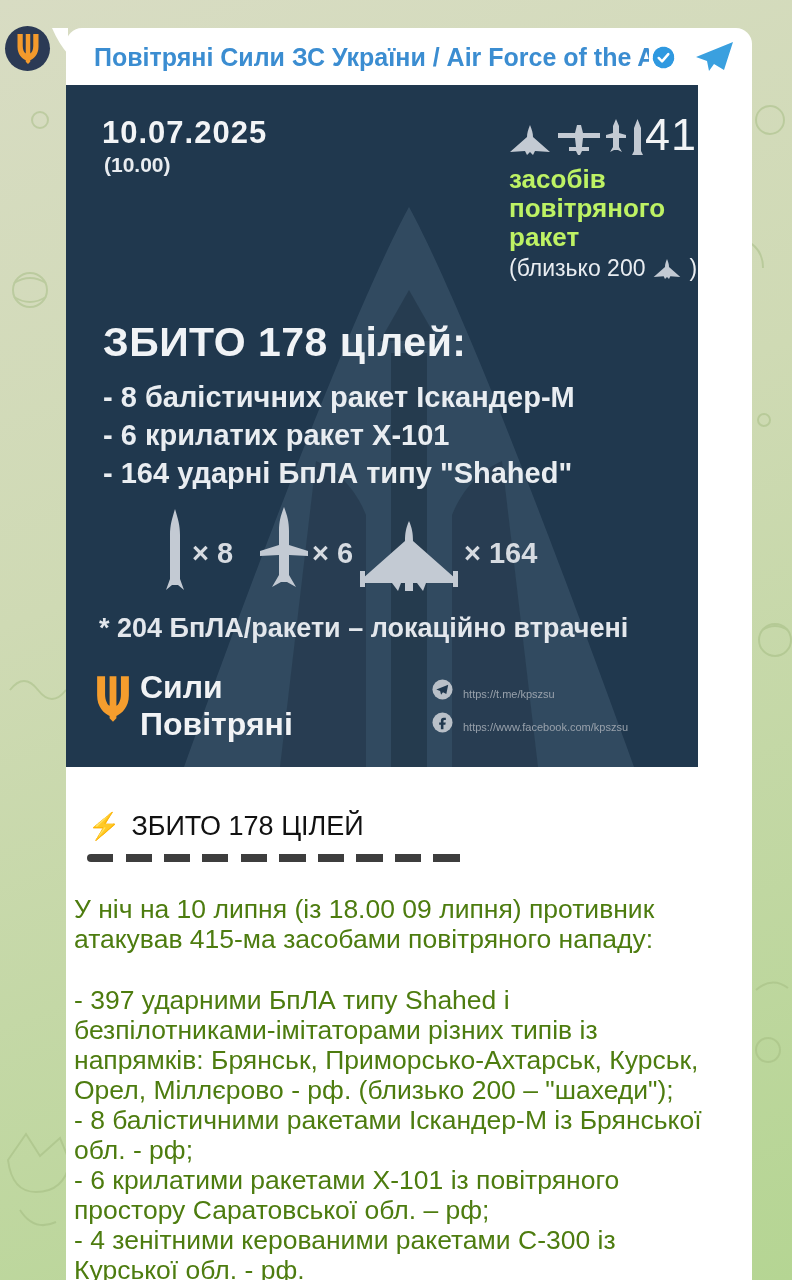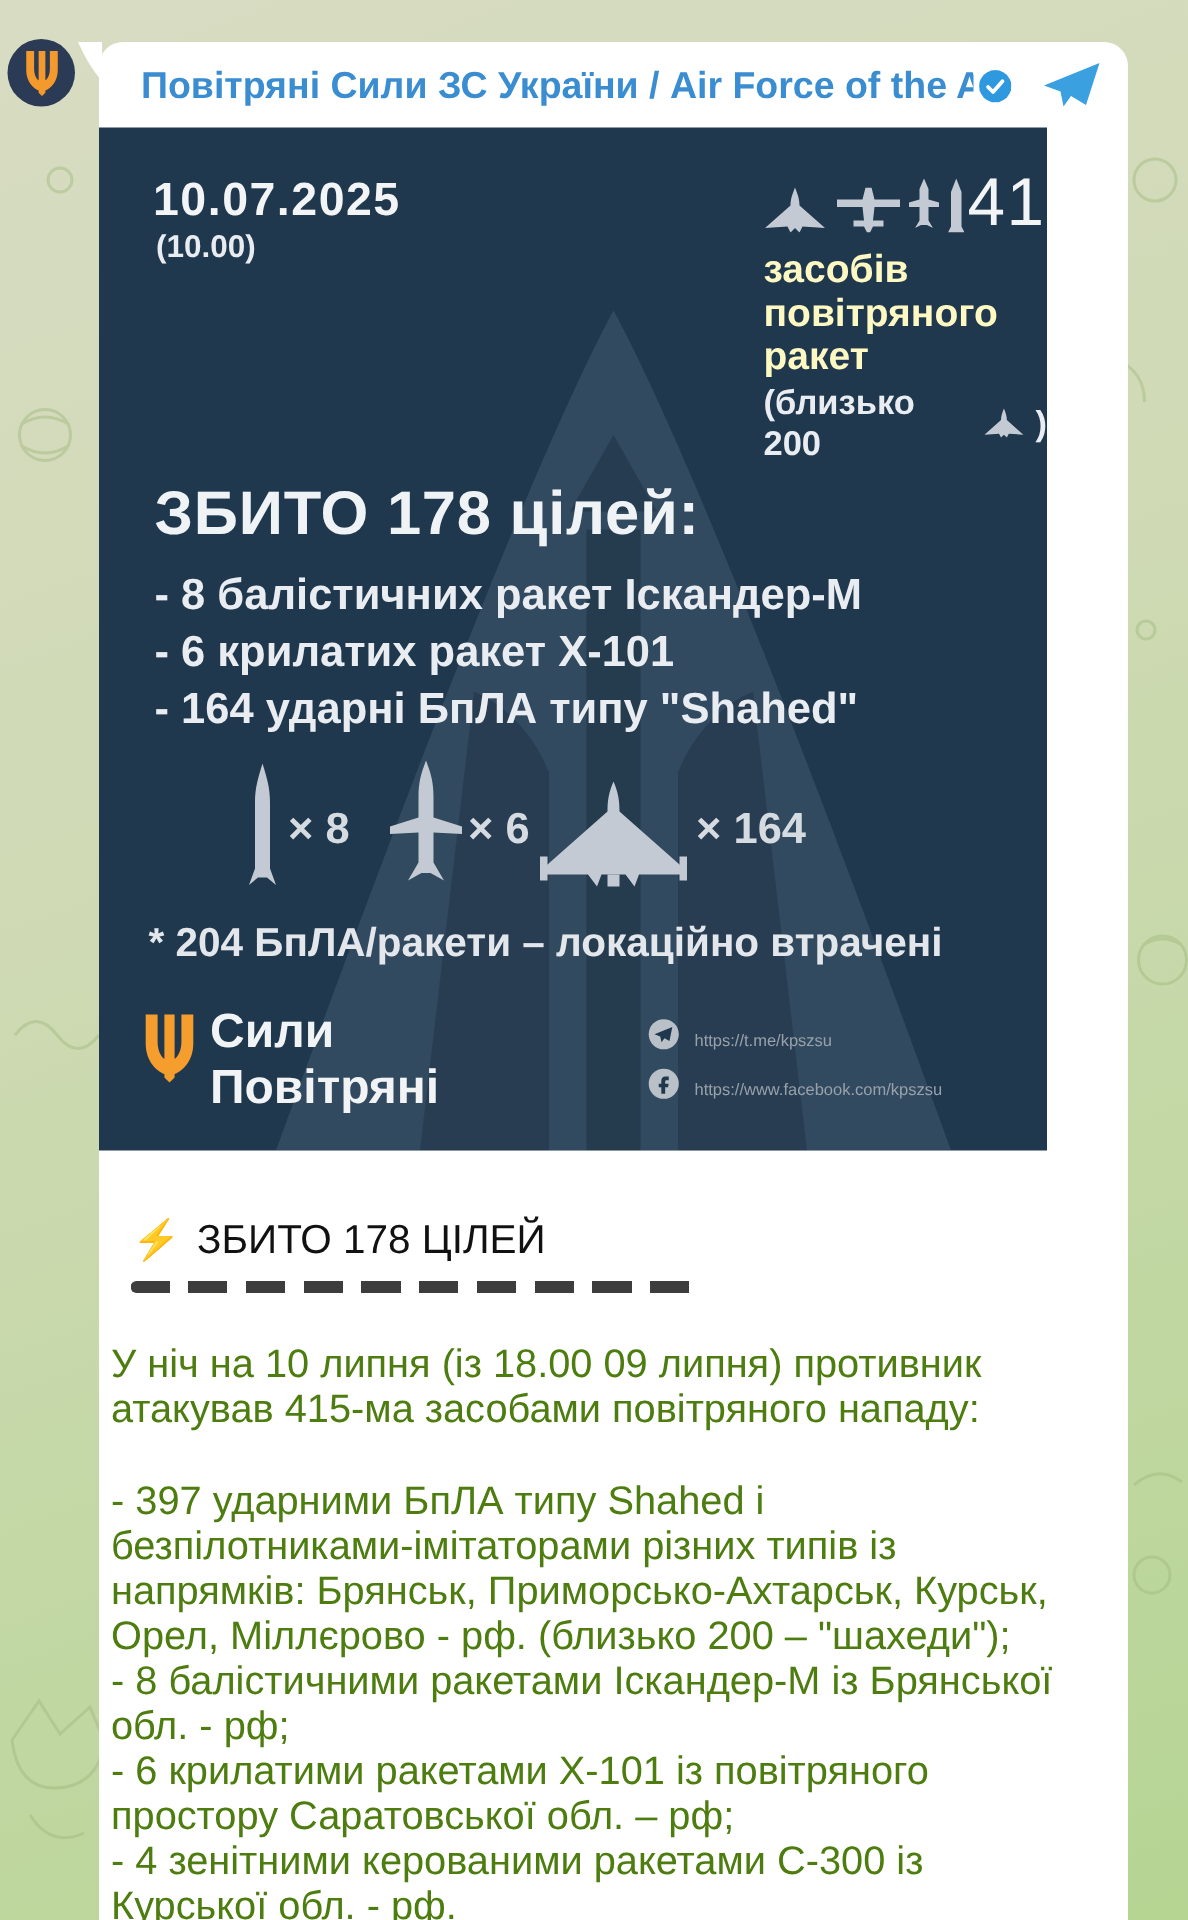"засобів" .stats-label { color: #fef9c3 -> #bef264 }
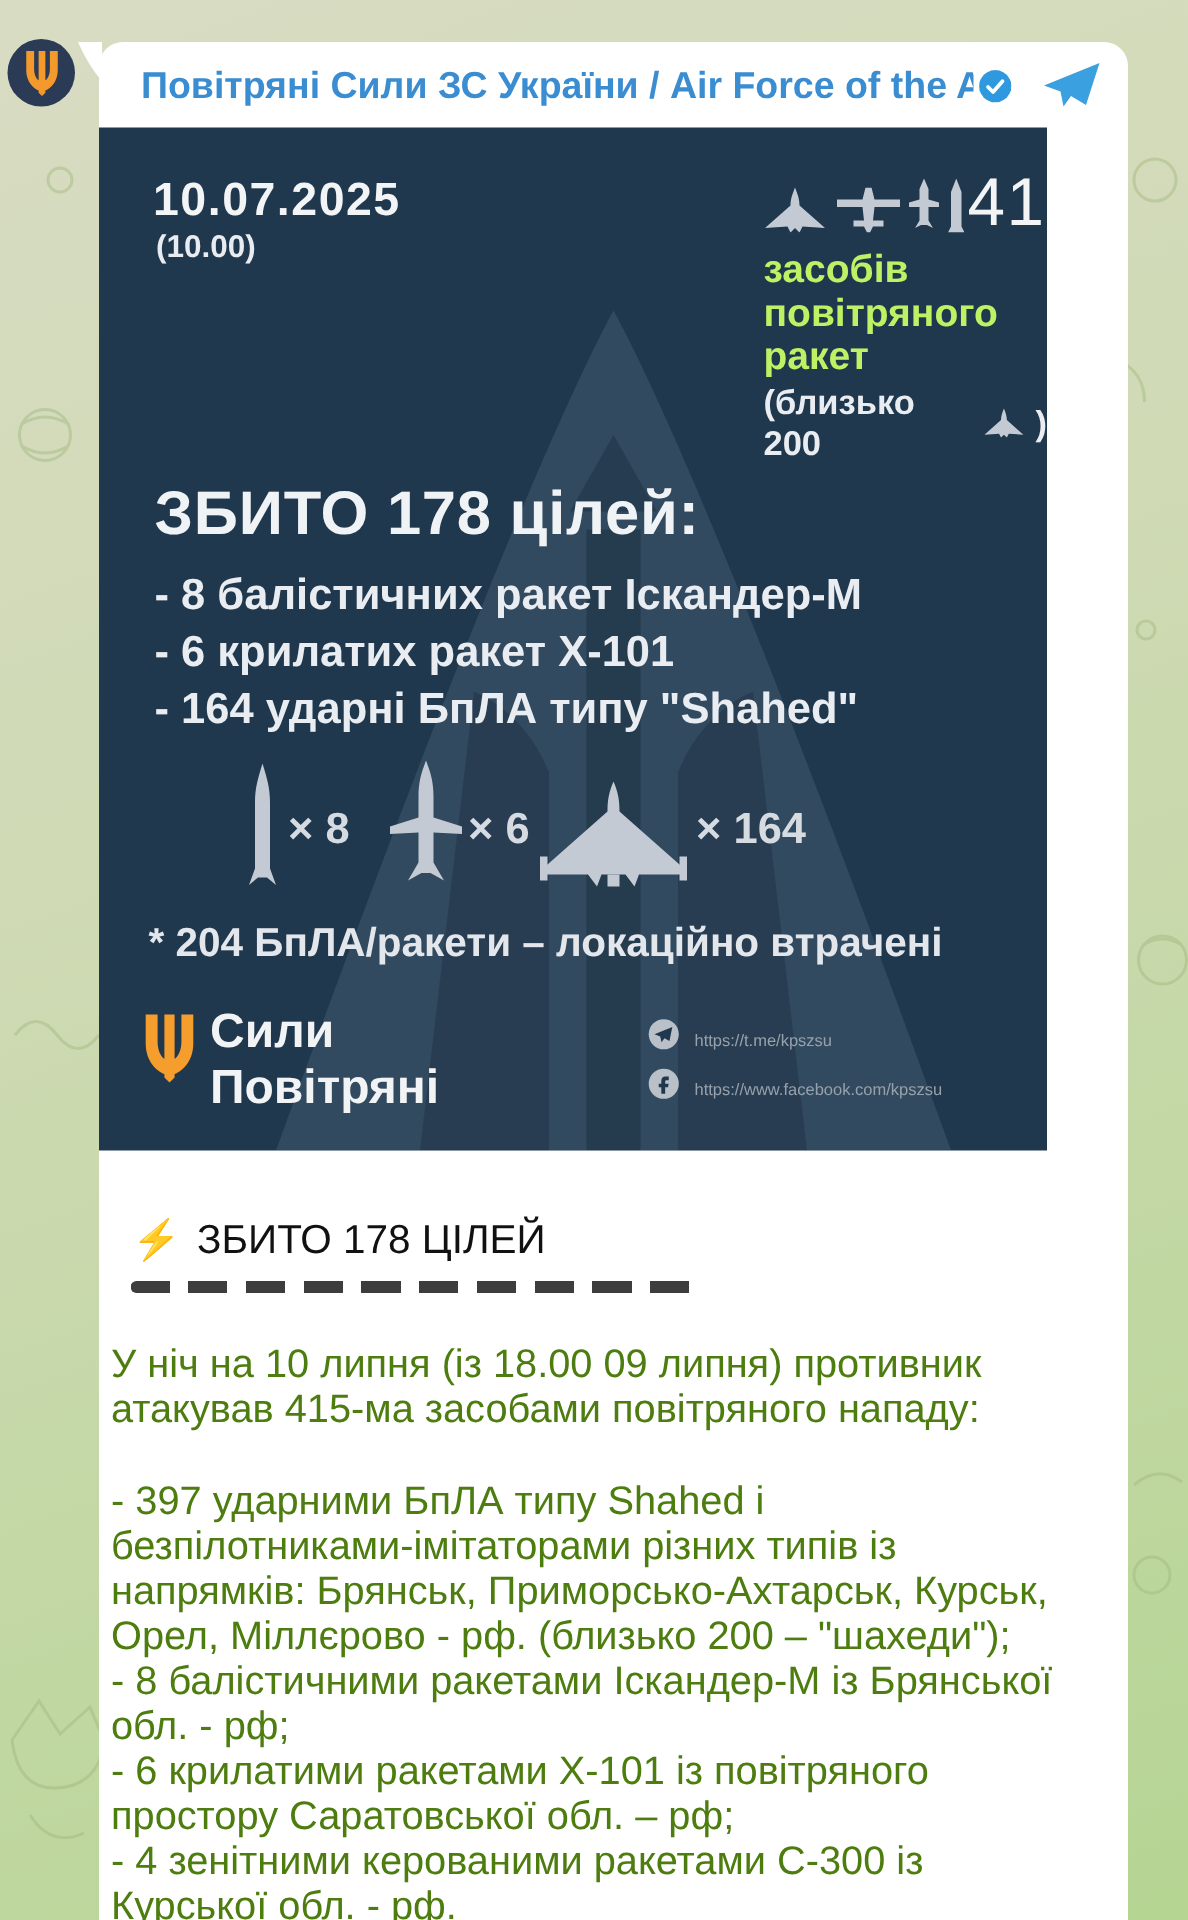"(близько 200" .stats-note { font-weight: bold -> normal }
